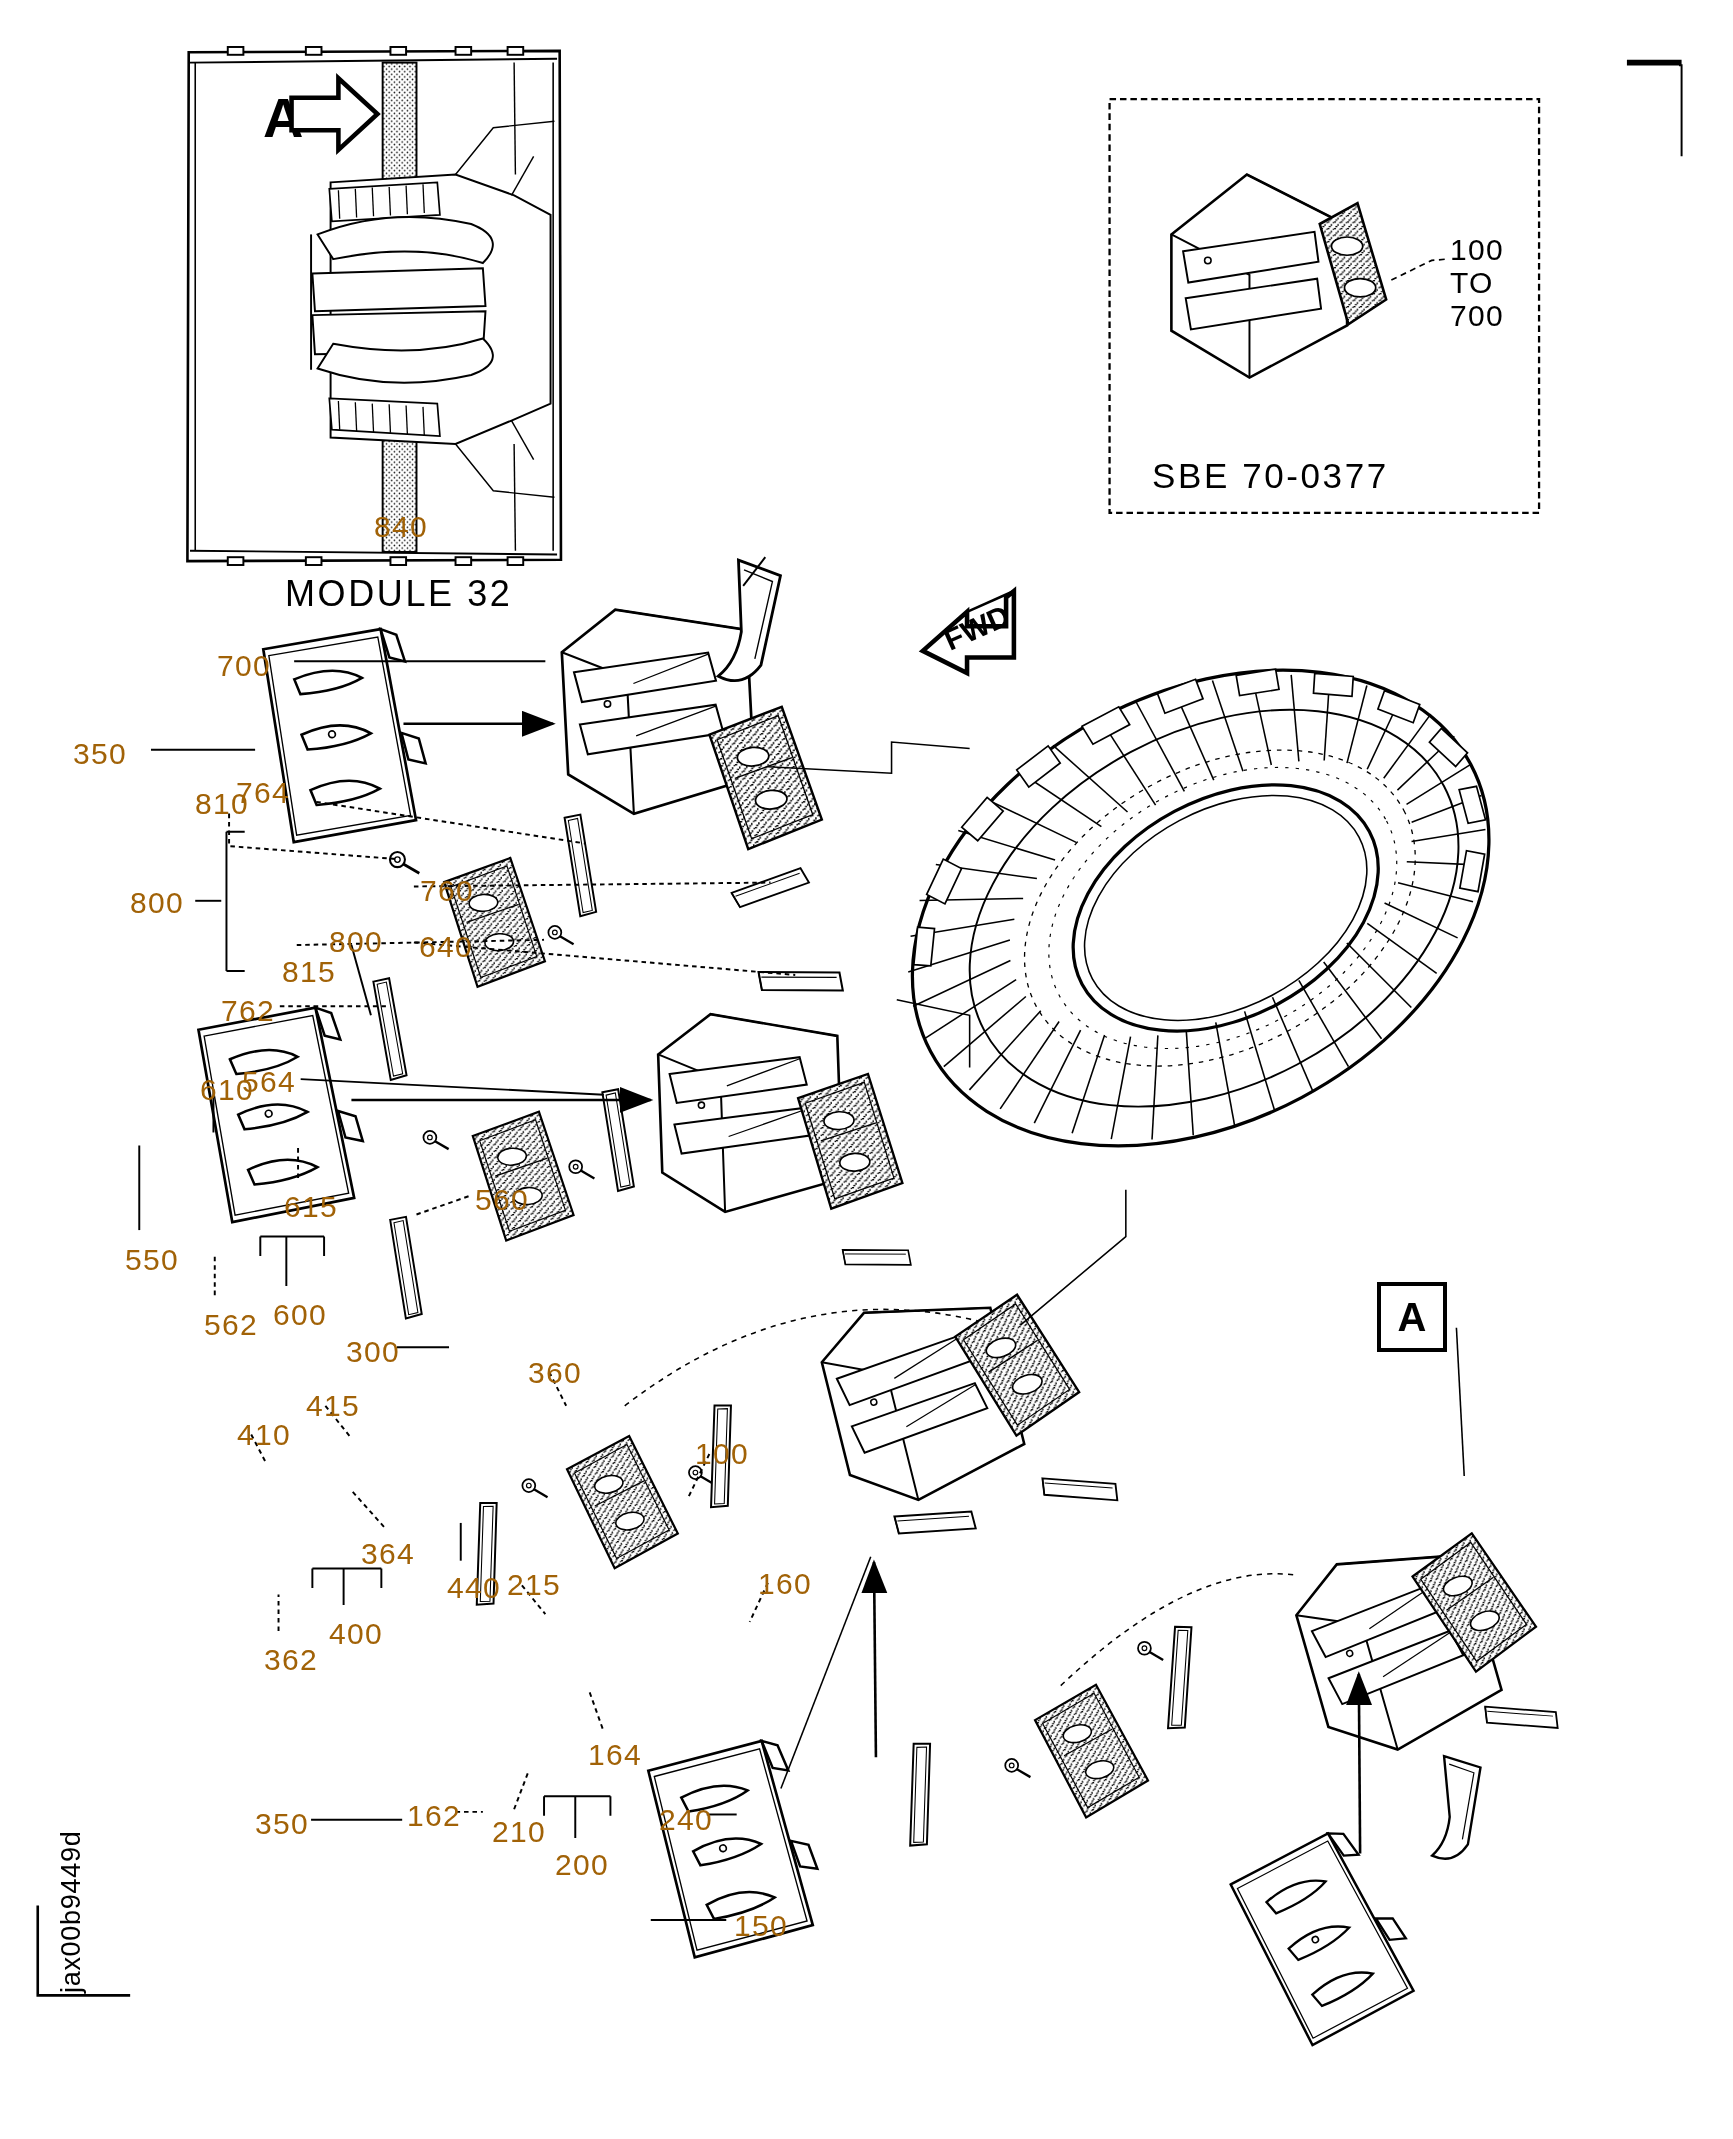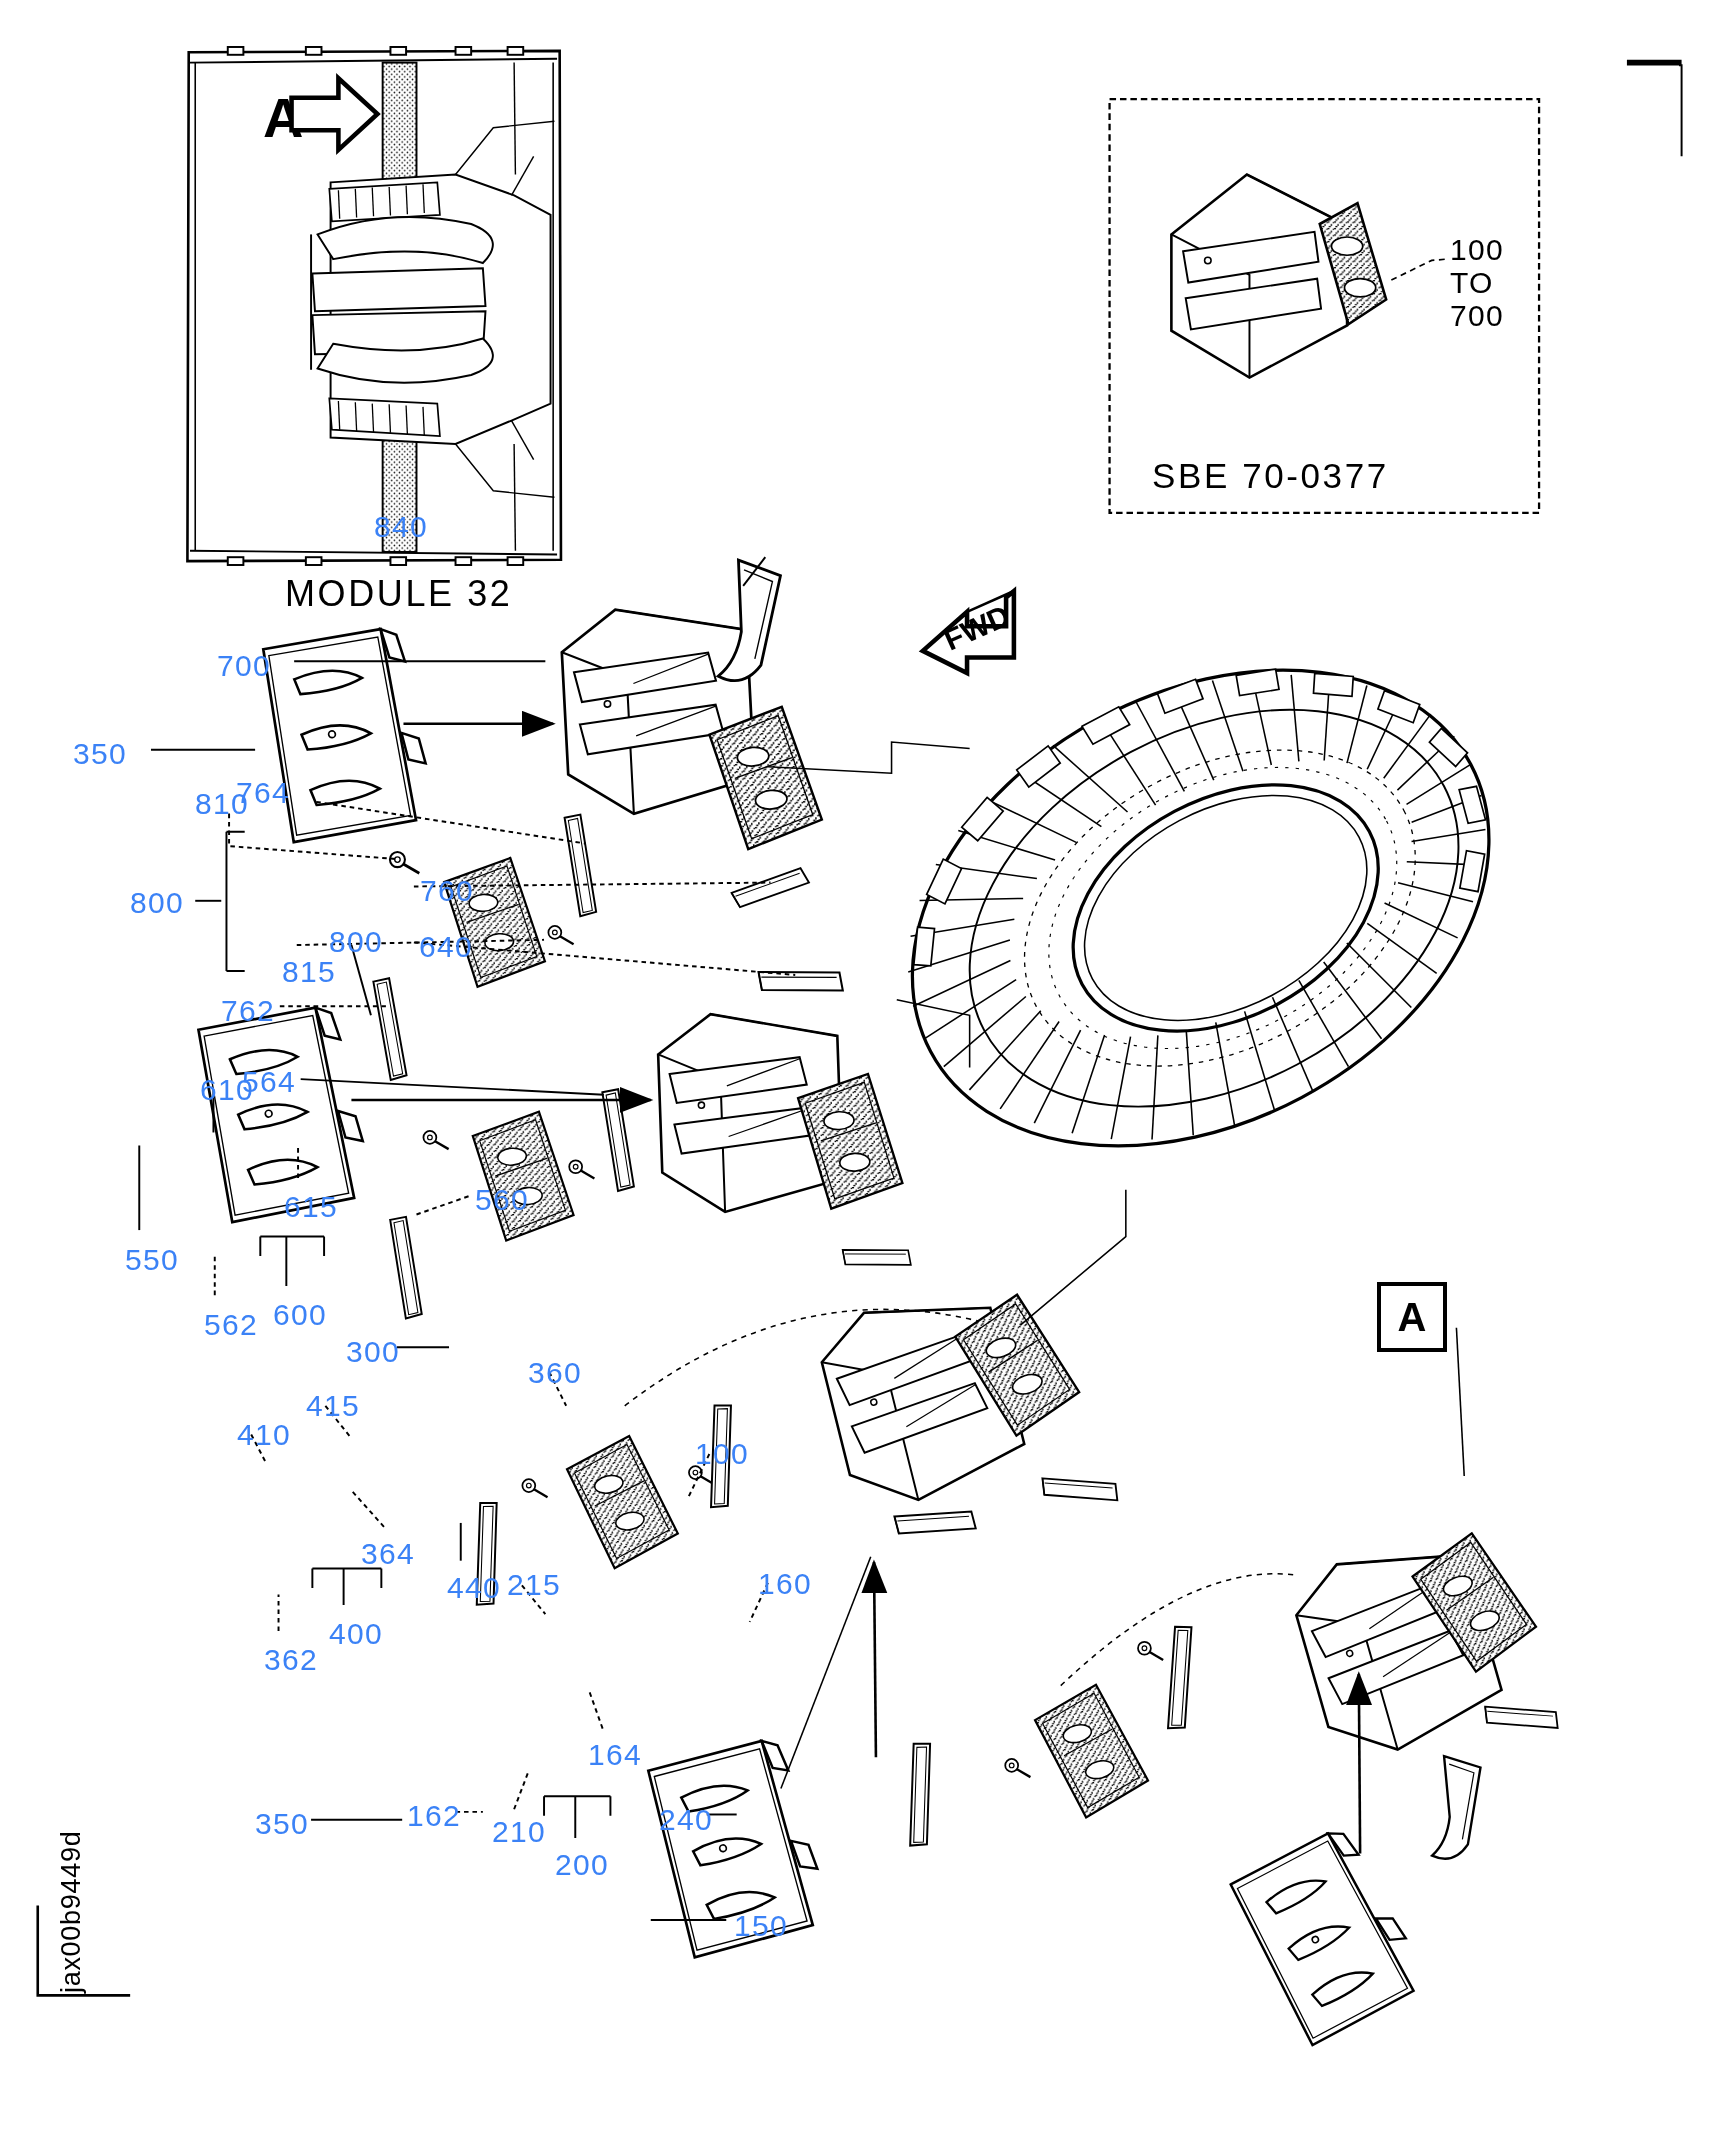"840" .lbl { color: #3b82f6 -> #a16207 }
